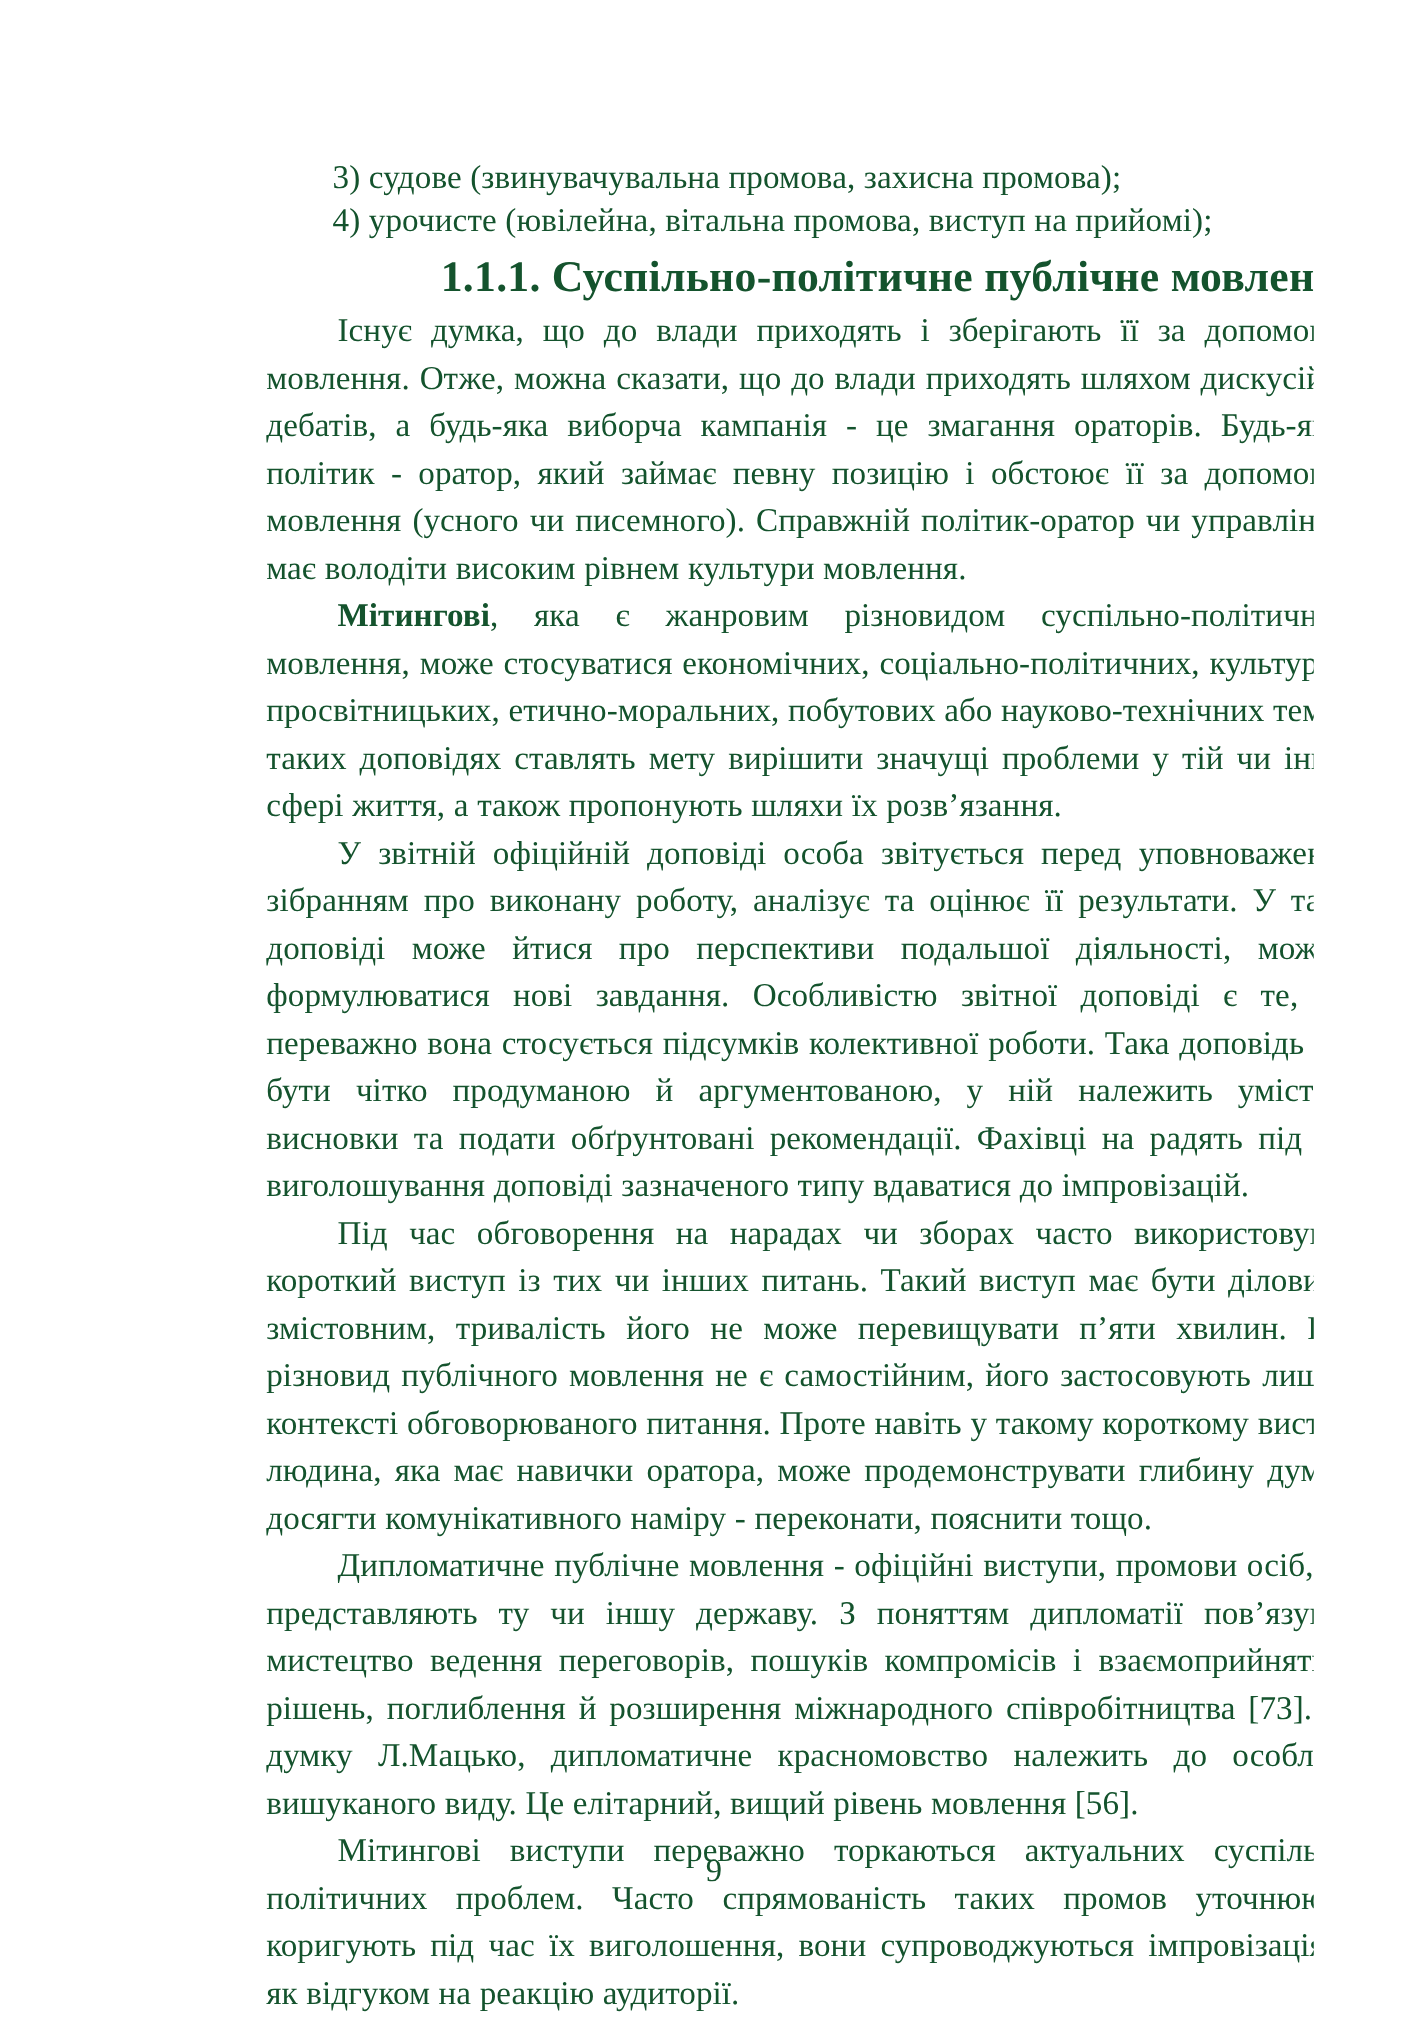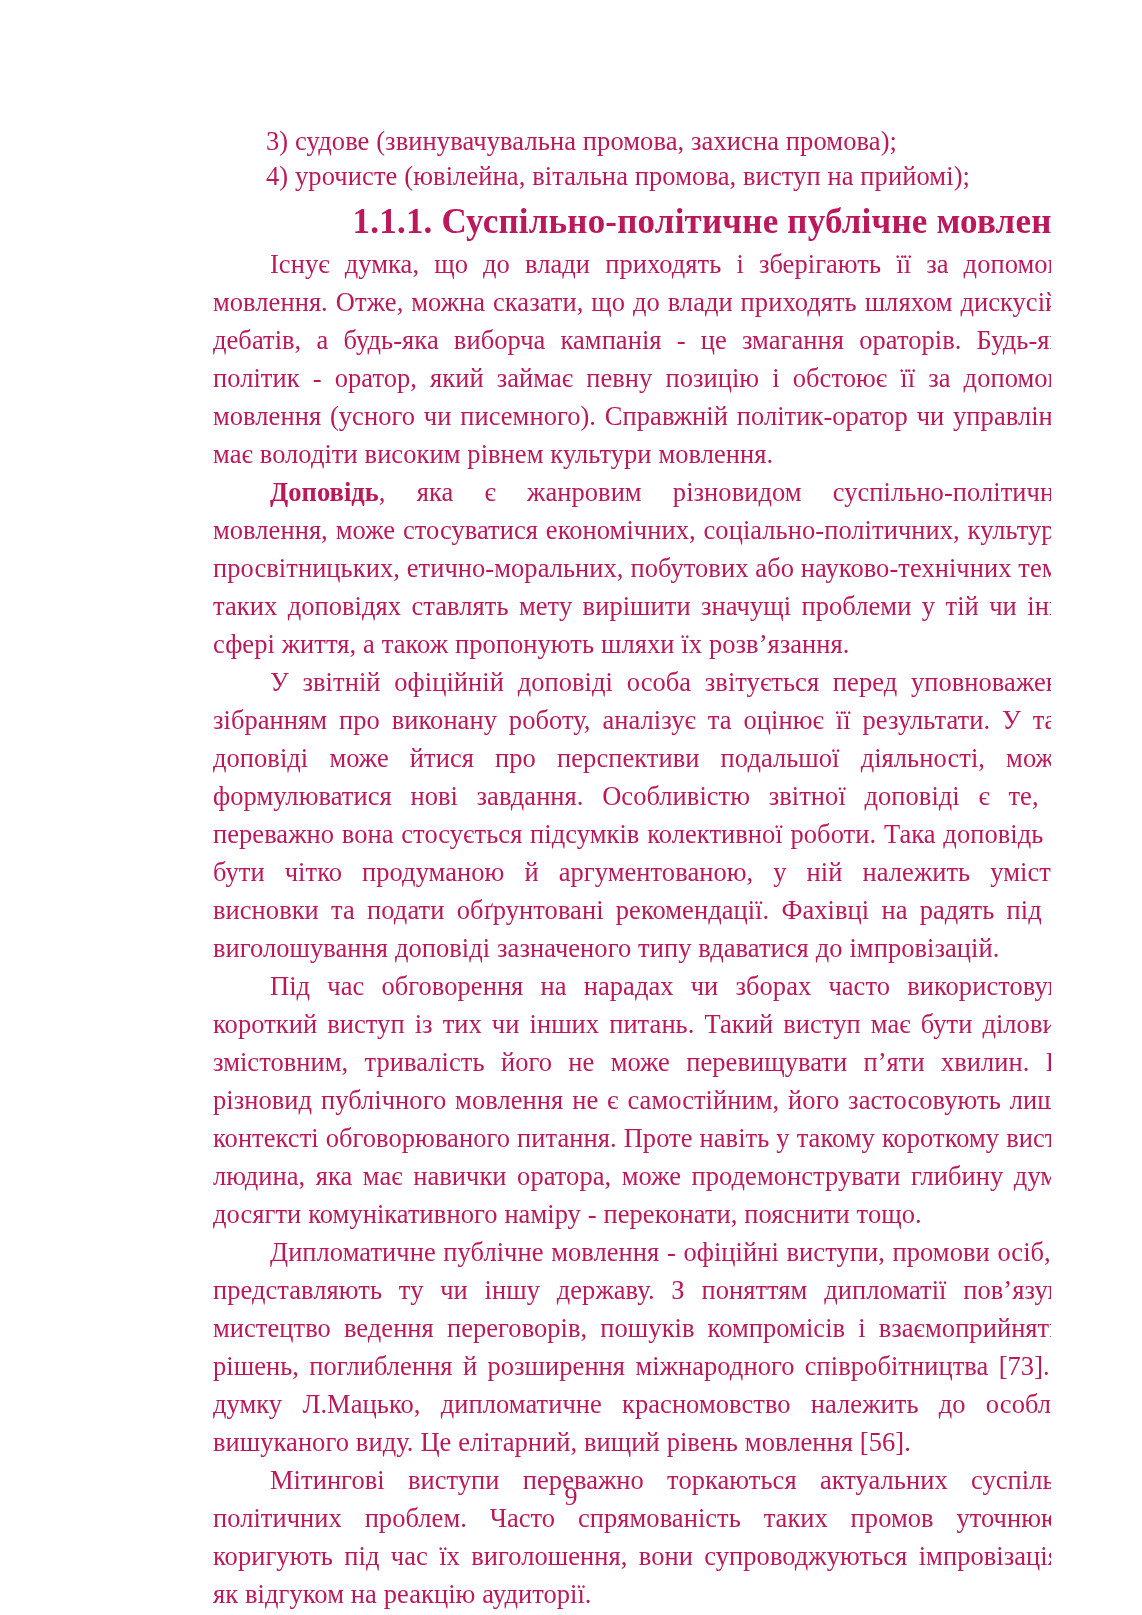"3) судове (звинувачувальна промова," .page { color: #be185d -> #14532d }
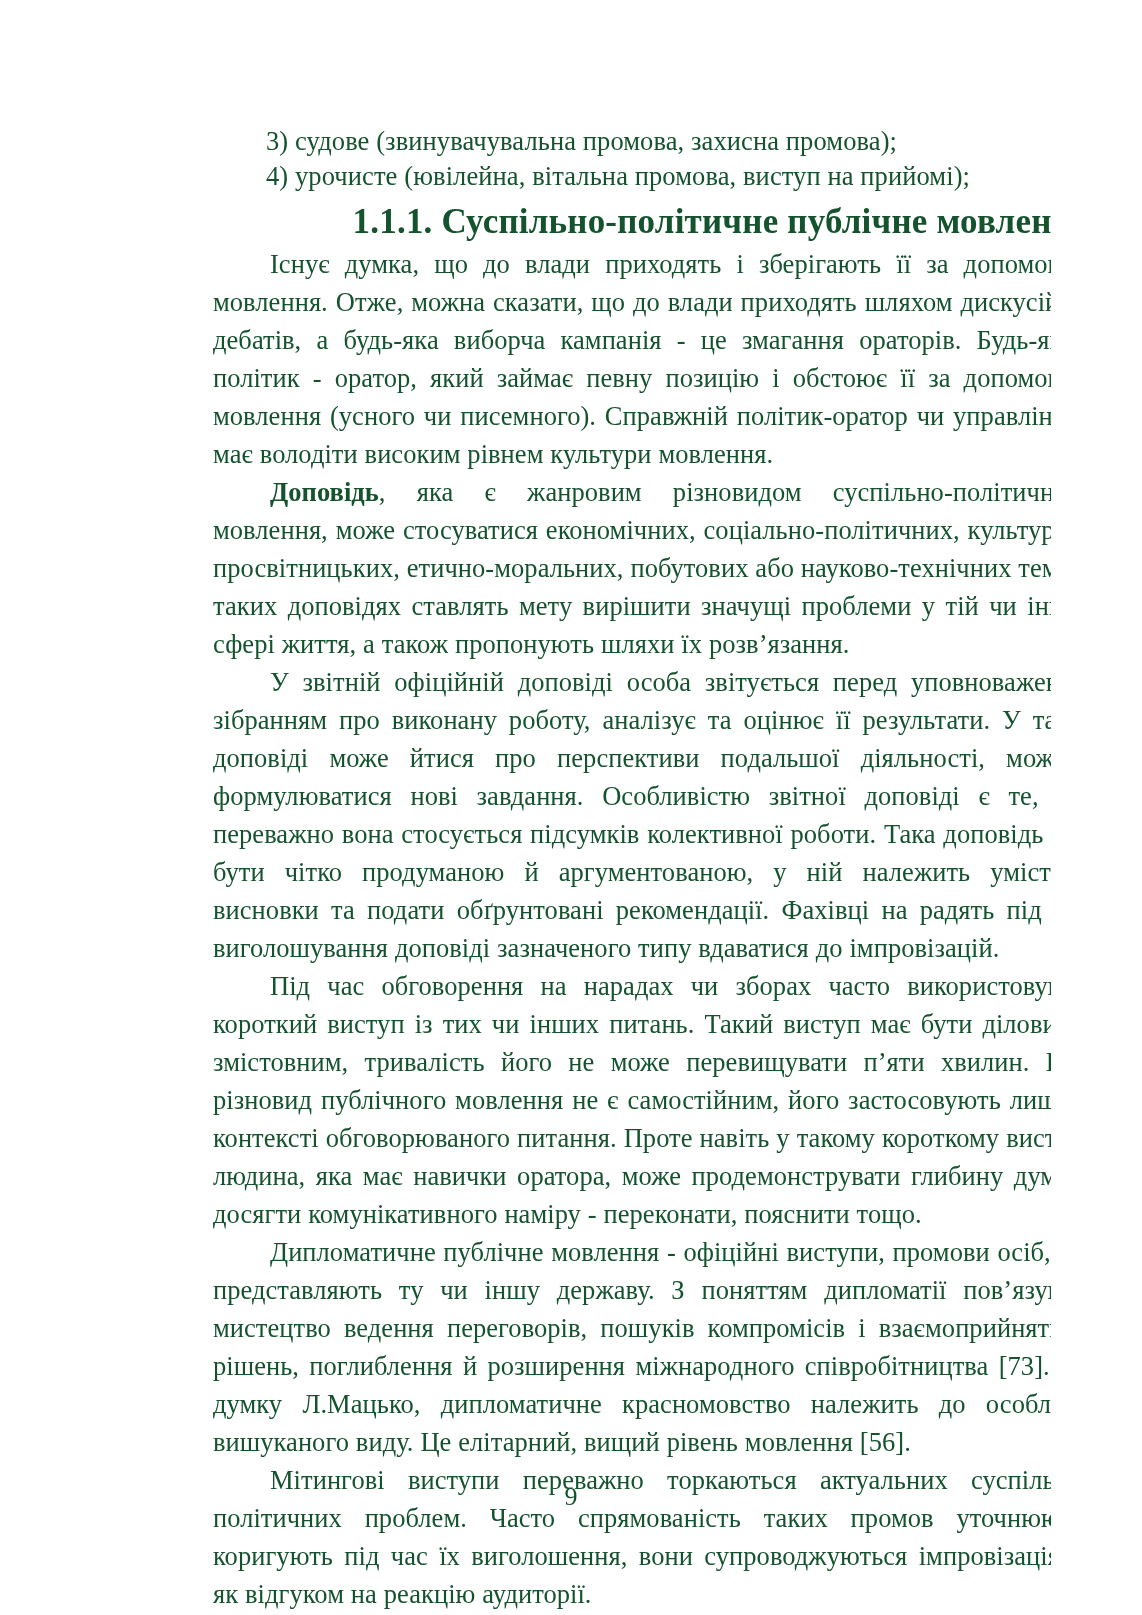"Доповідь" span.lead { text: Доповідь -> Мітингові }
